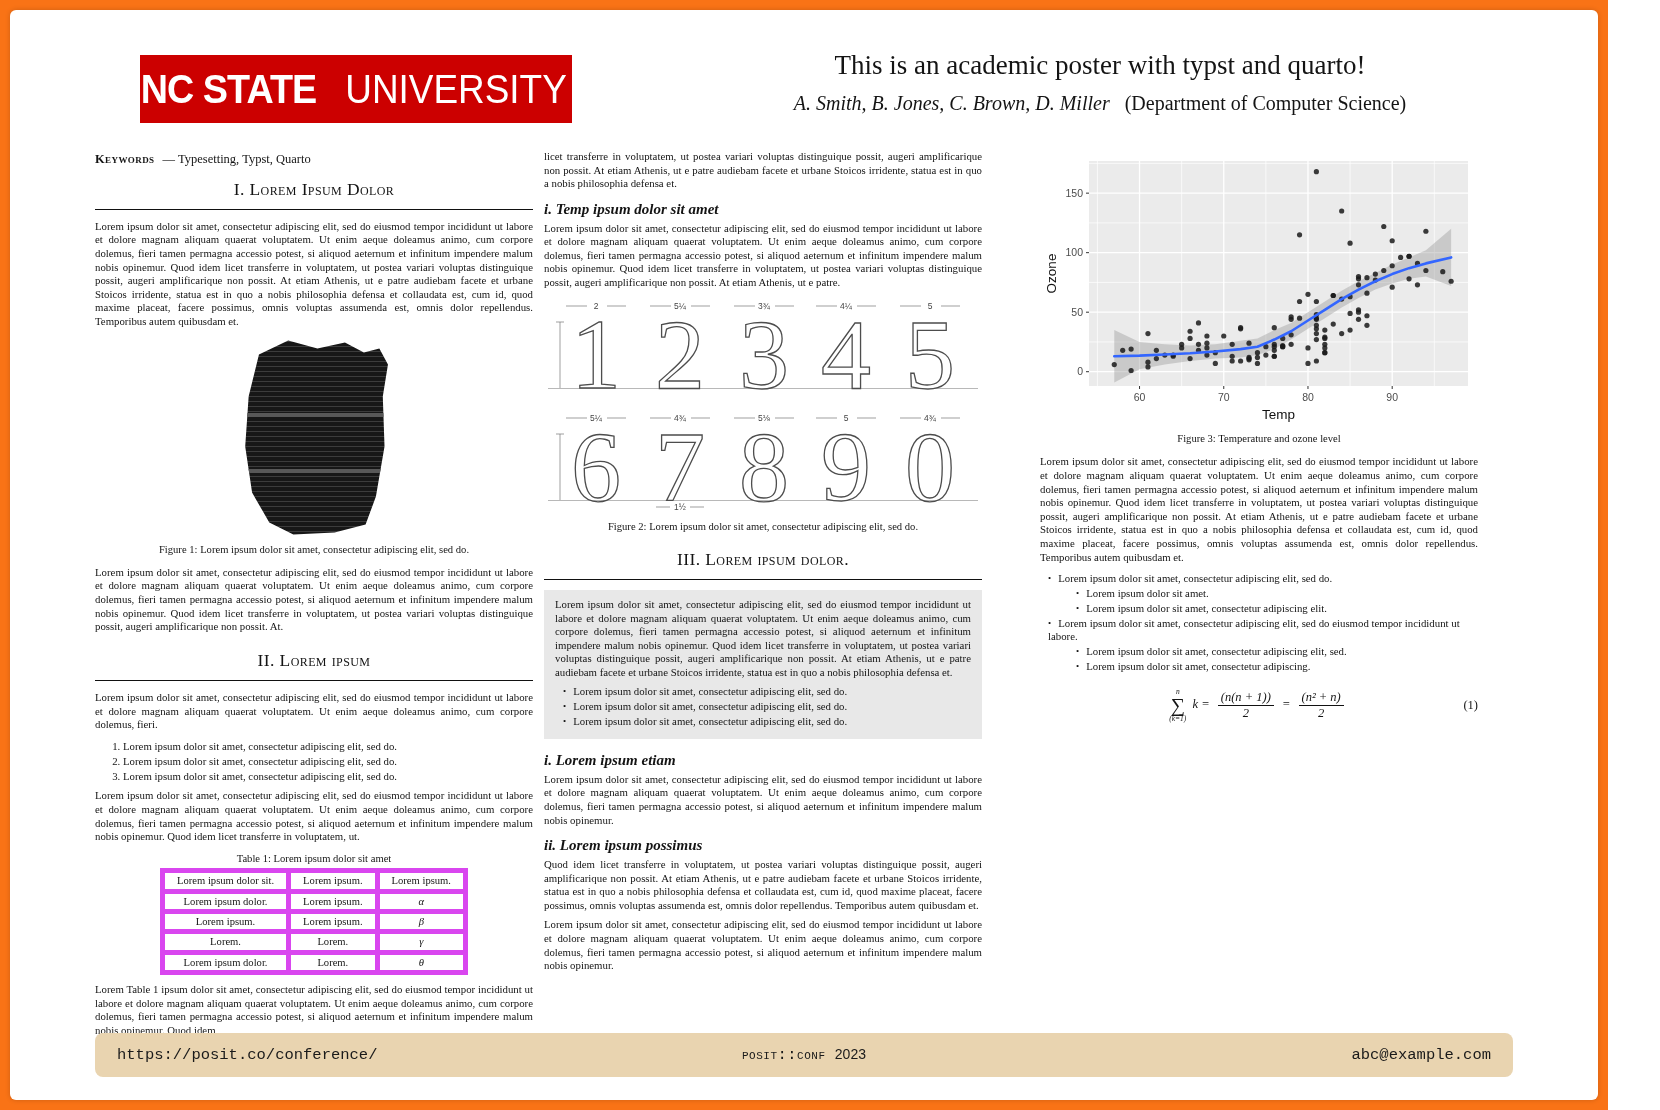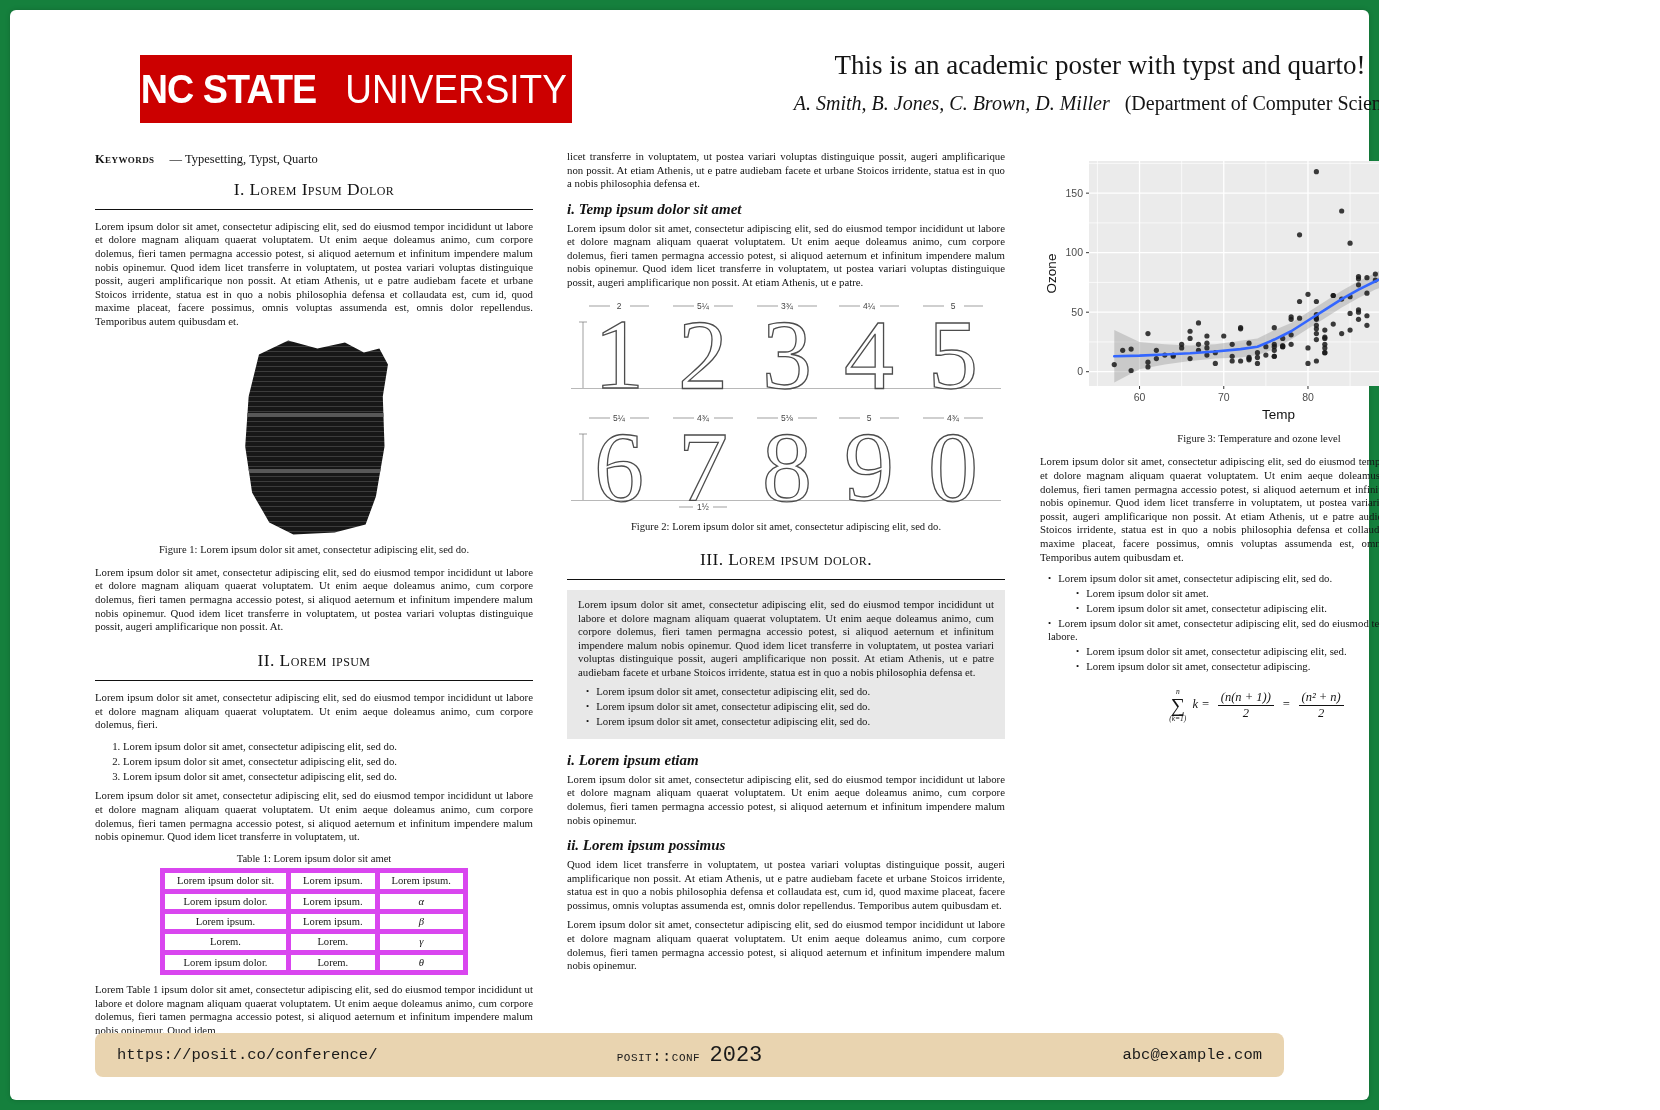"NC STATE" .canvas { background: #15803d -> #f97316; width: 1379px -> 1608px }
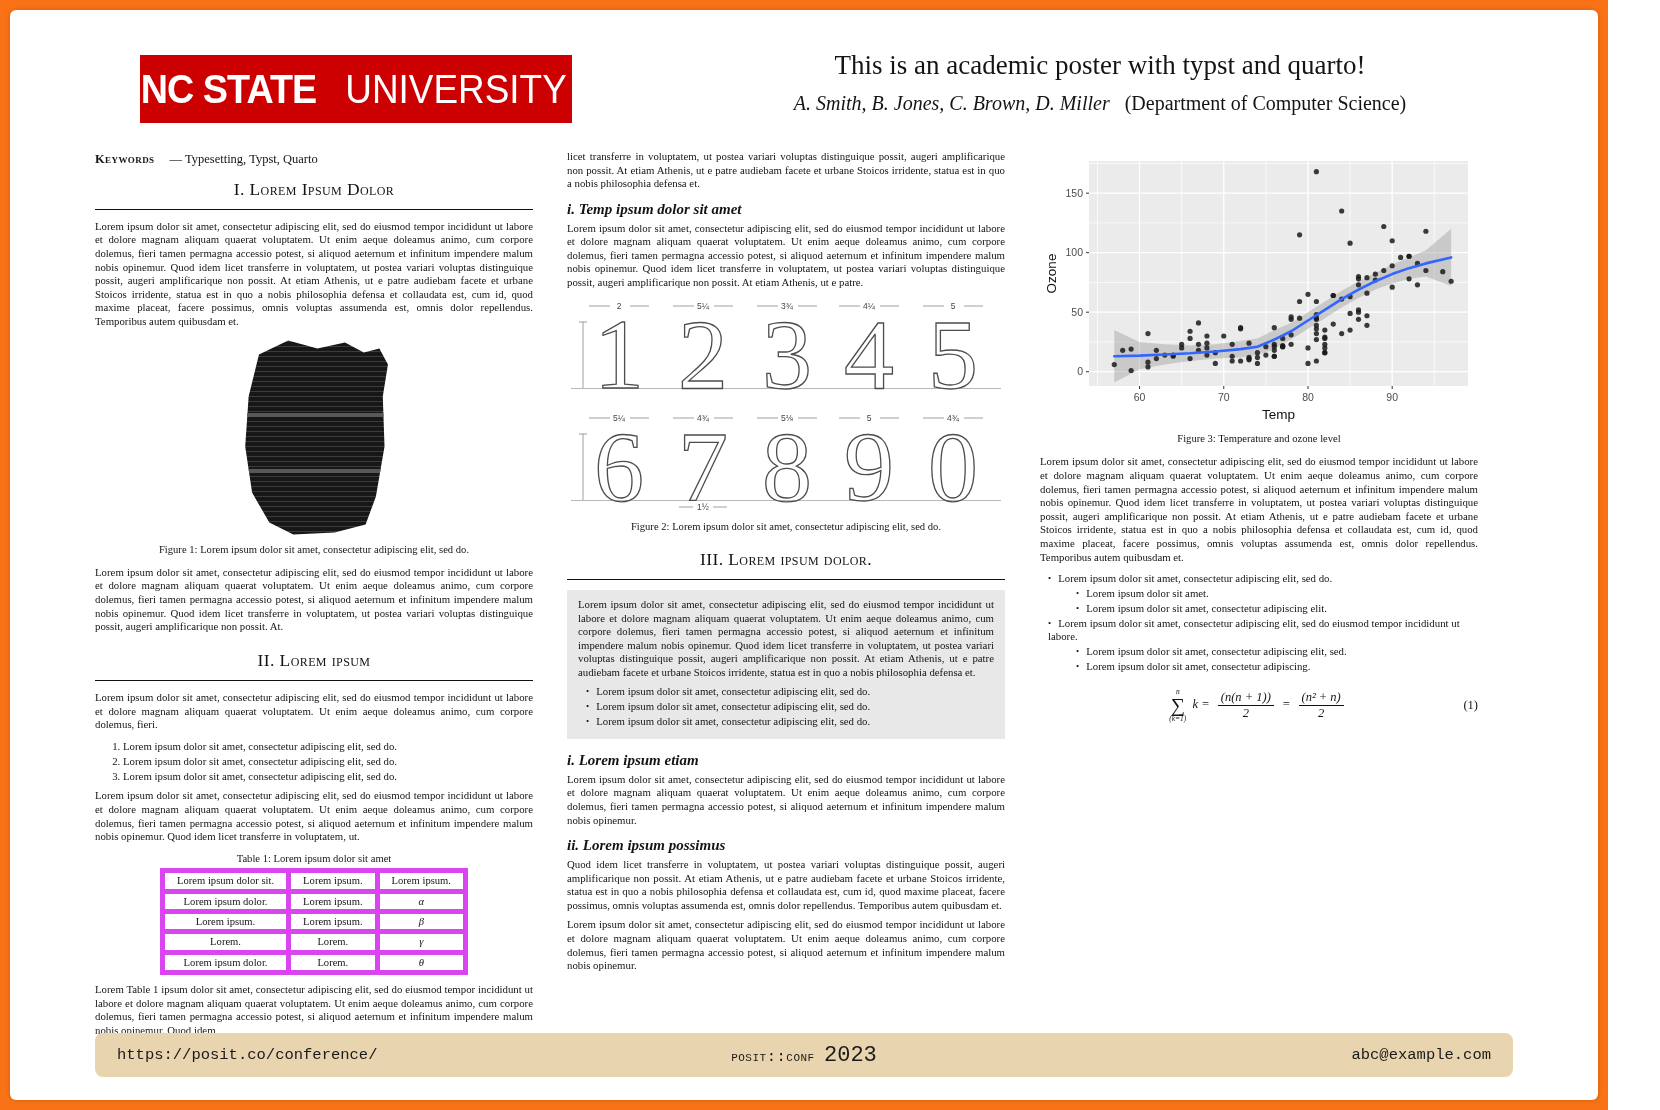"— Typesetting, Typst, Quarto" .kw-rest { margin-left: 12px -> 5px }
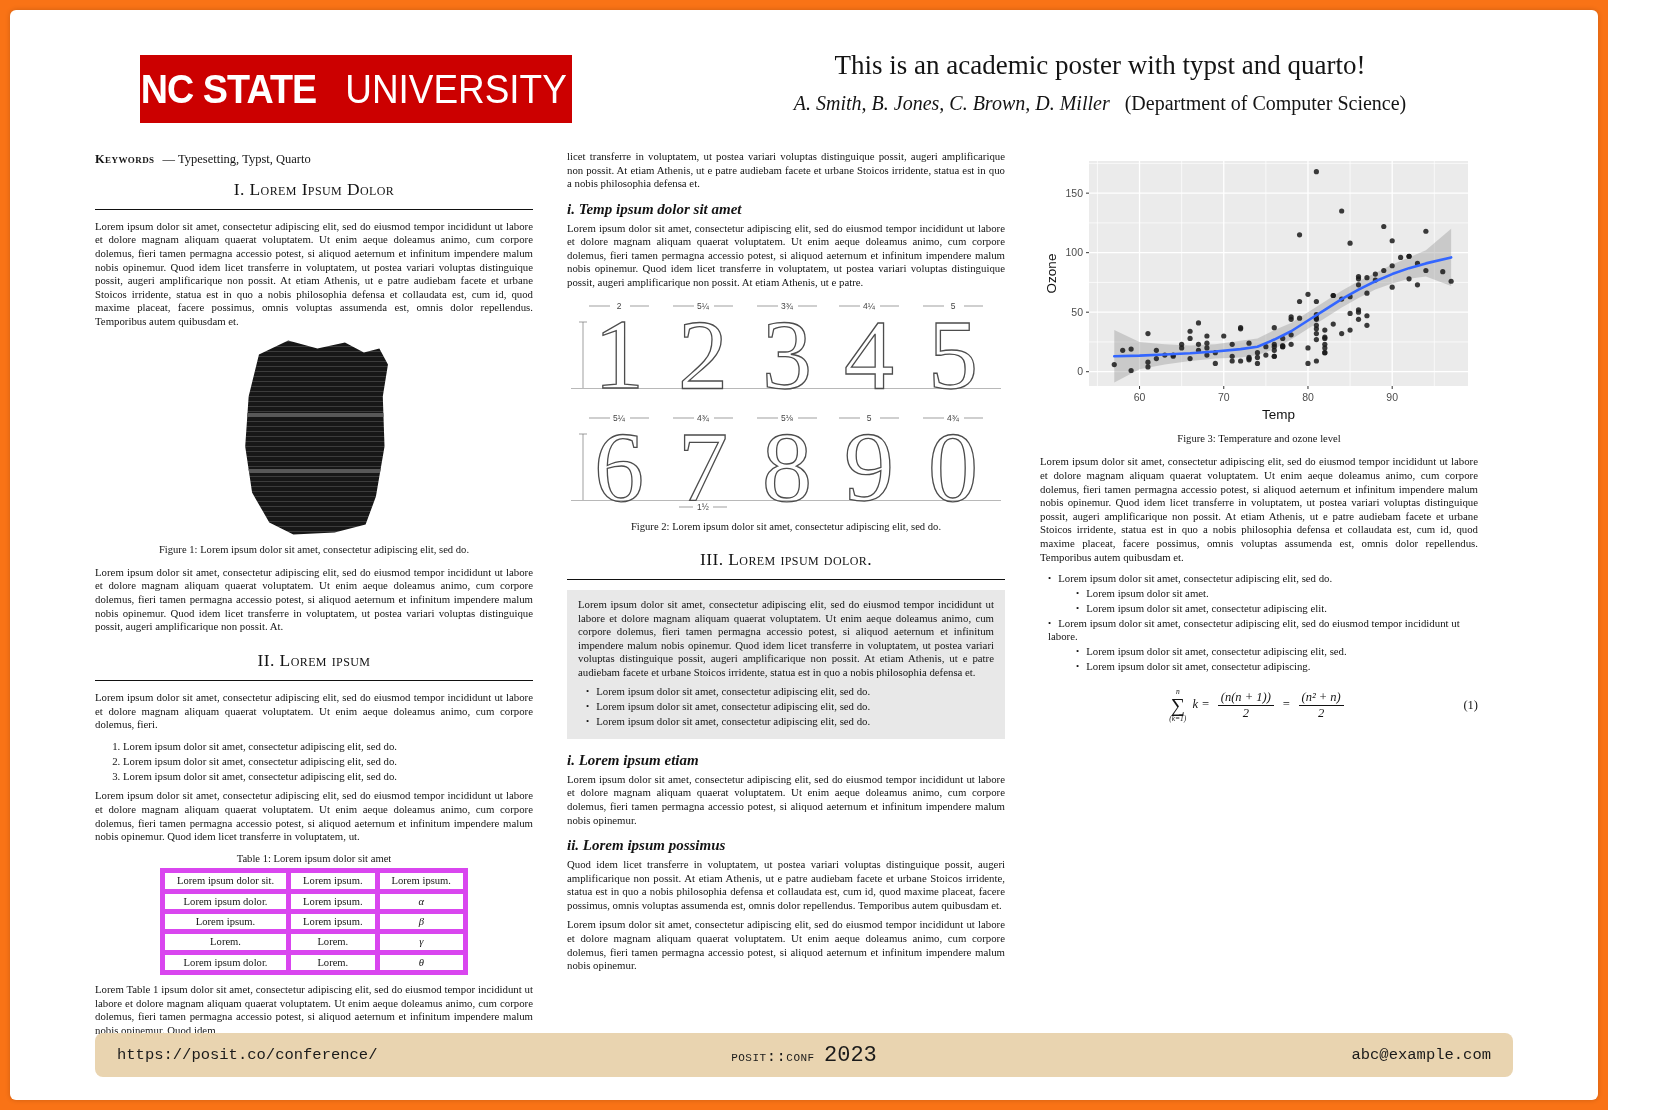"licet transferre in voluptatem, ut" .col-mid { left: 557px -> 534px }
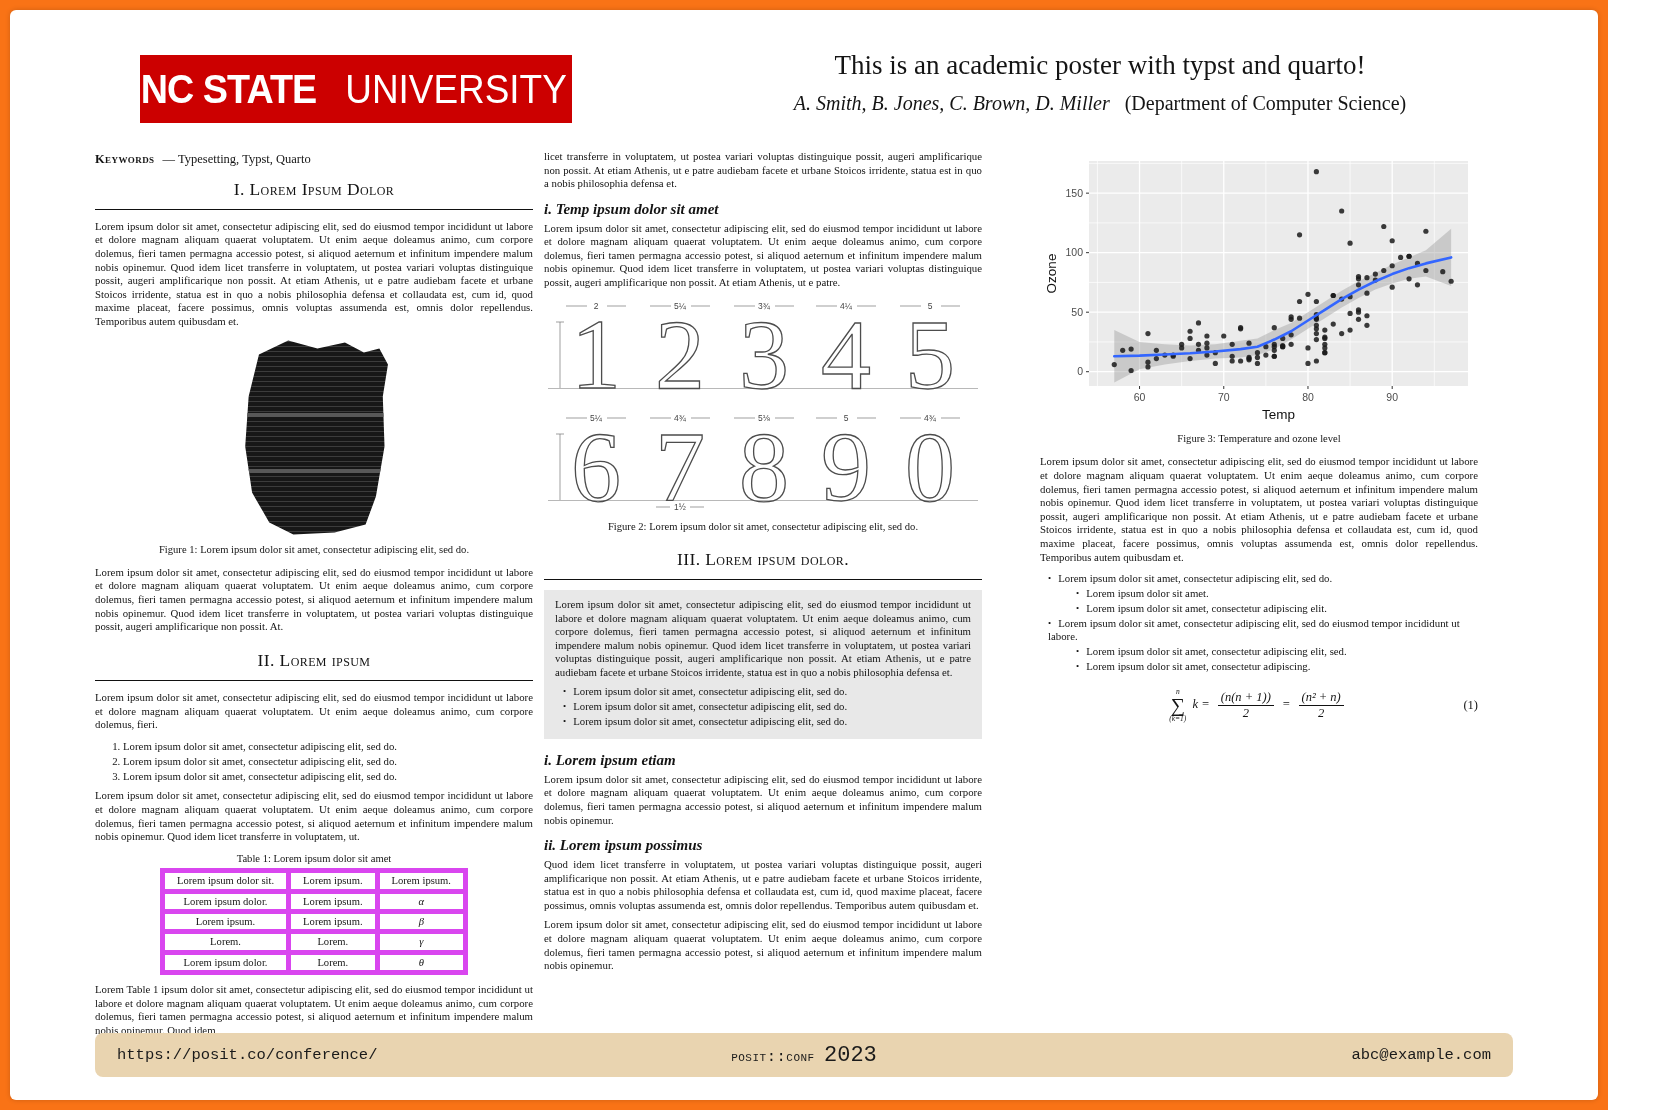"2023" .f-center .yr { font-family: Liberation Mono, monospace -> Liberation Sans, sans-serif; font-size: 22px -> 14px }
